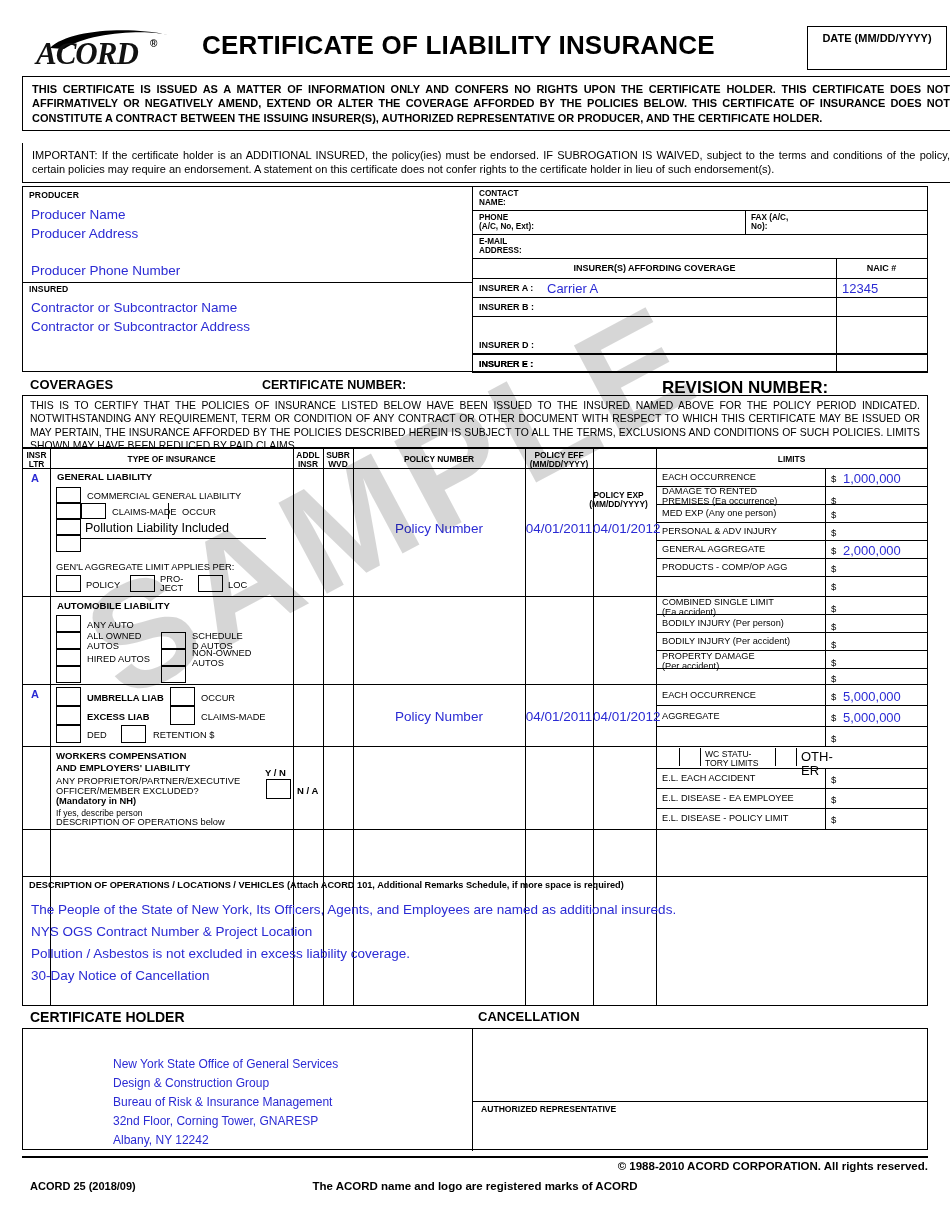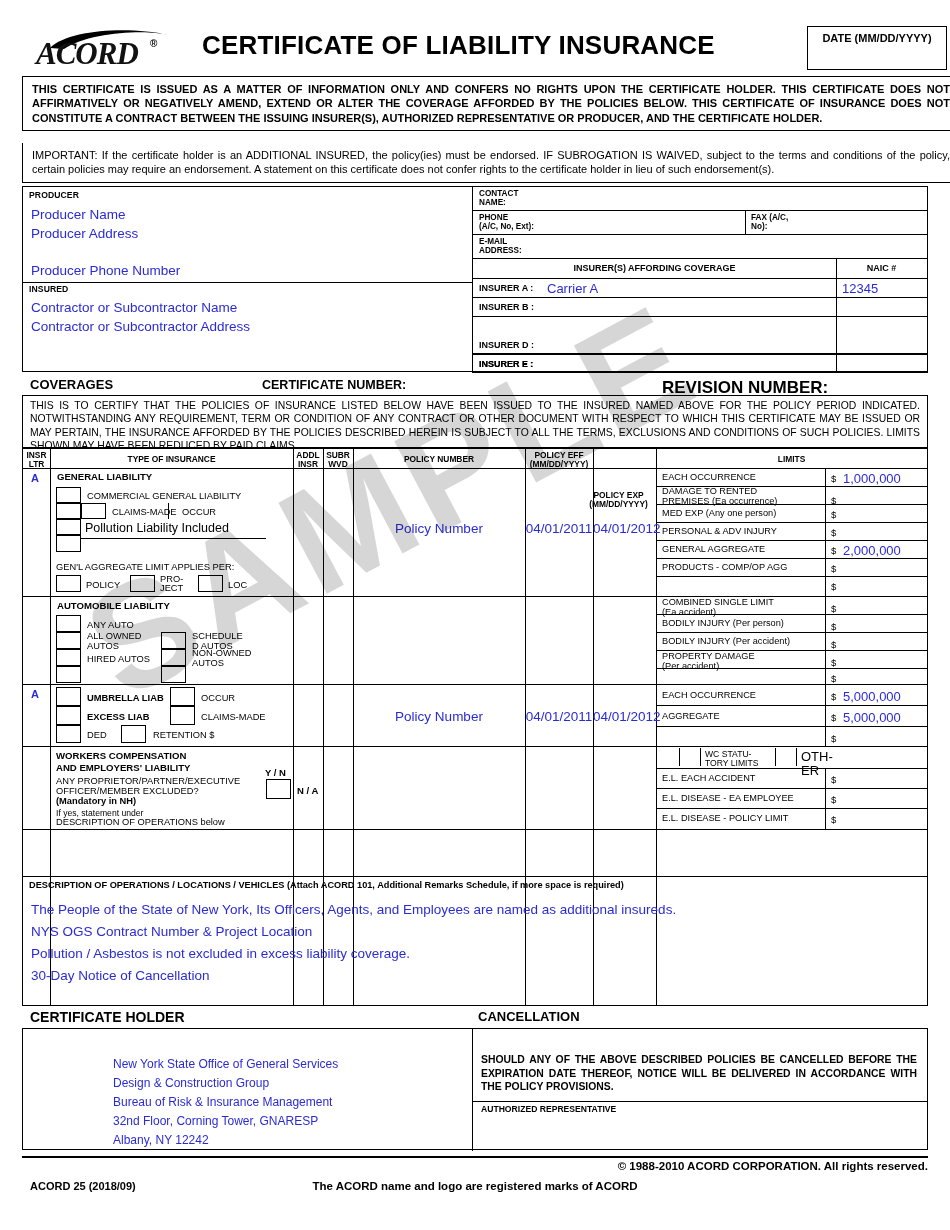"If yes, statement under" div.cell { text: statement under -> describe person }
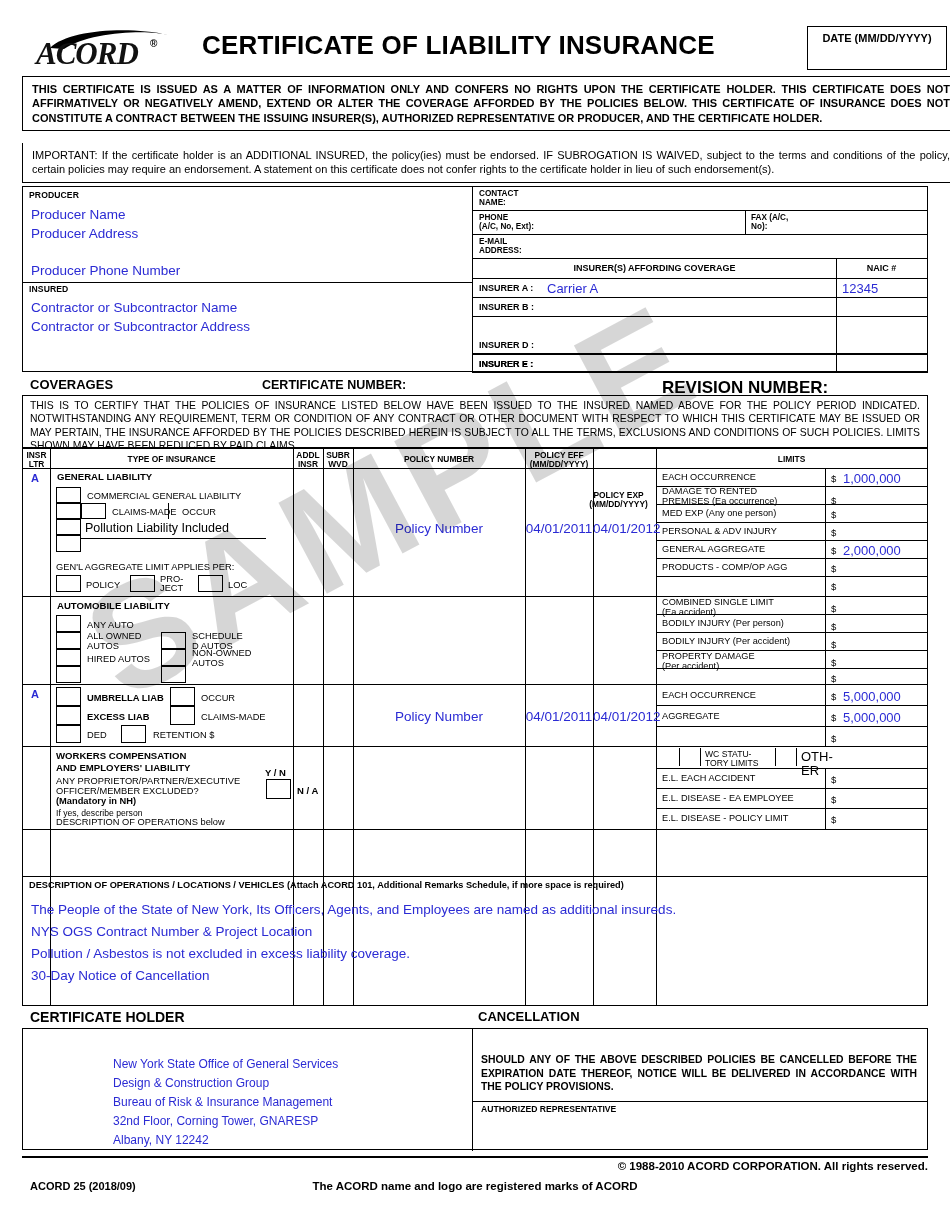"SHOULD ANY OF THE ABOVE" div.cancel-text { html: <div>SHOULD ANY OF THE ABOVE DESCRIBED POLICIES BE CANCELLED BEFORE THE EXPIRATION DATE THEREOF, NOTICE WILL BE DELIVERED IN ACCORDANCE WITH THE POLICY PROVISIONS.</div> -> none }
